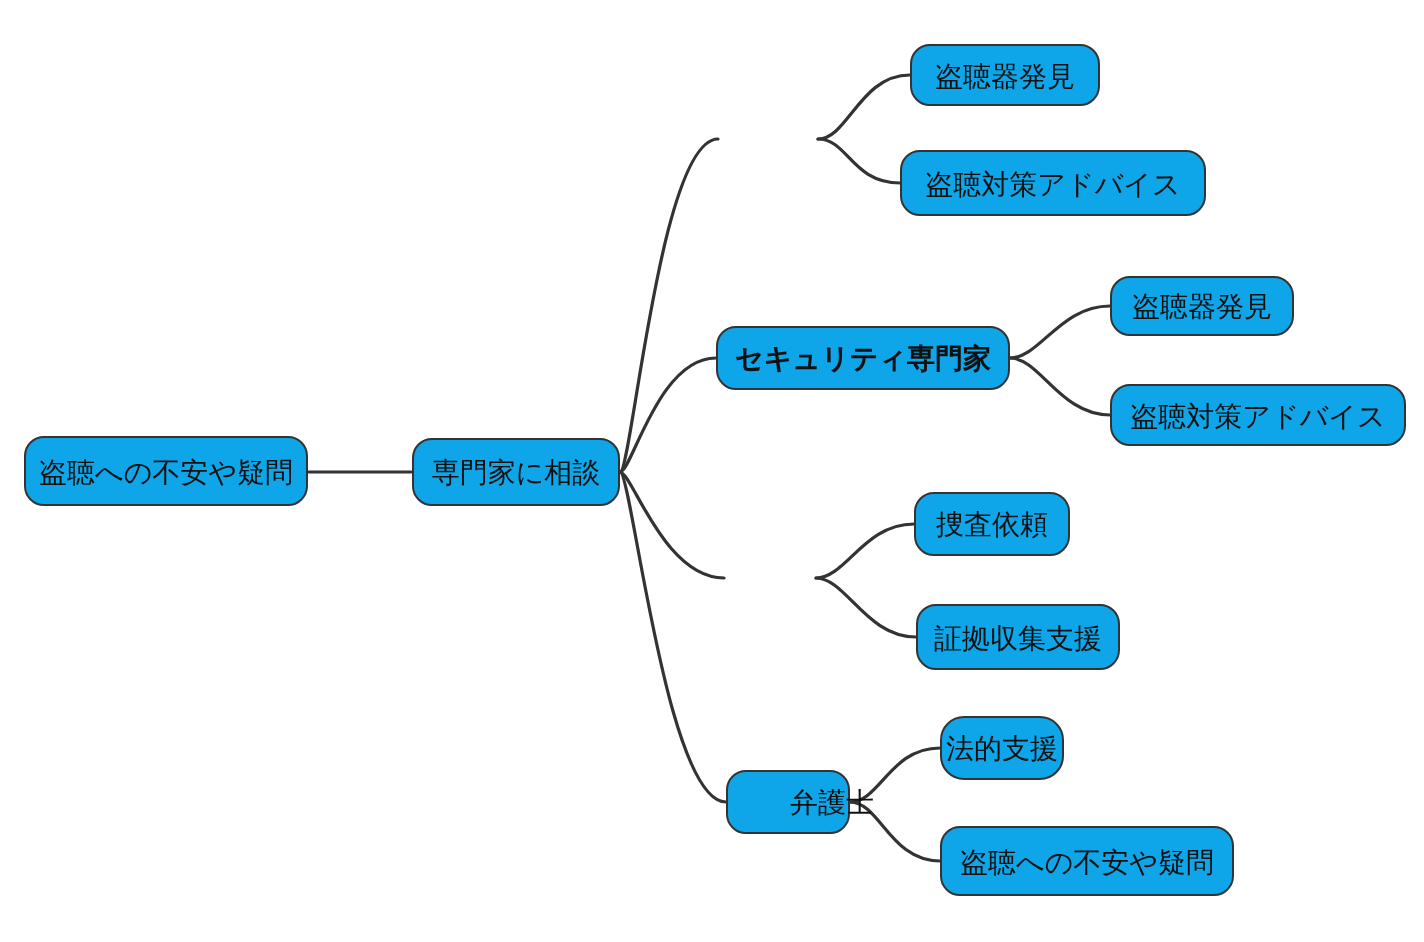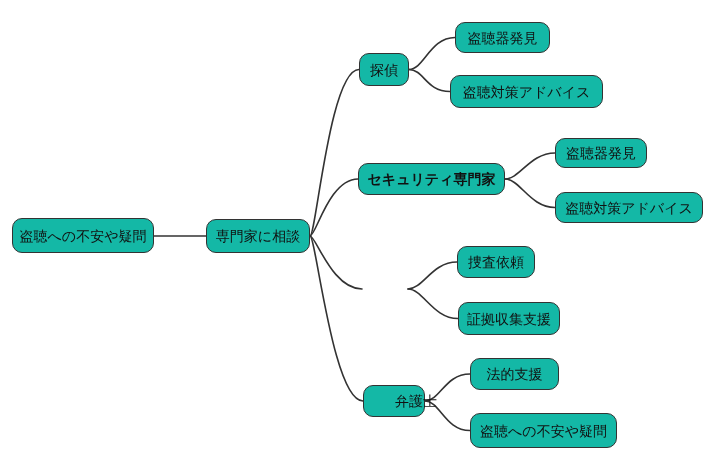"盗聴器発見" .node { background: #14b8a6 -> #0ea5e9 }
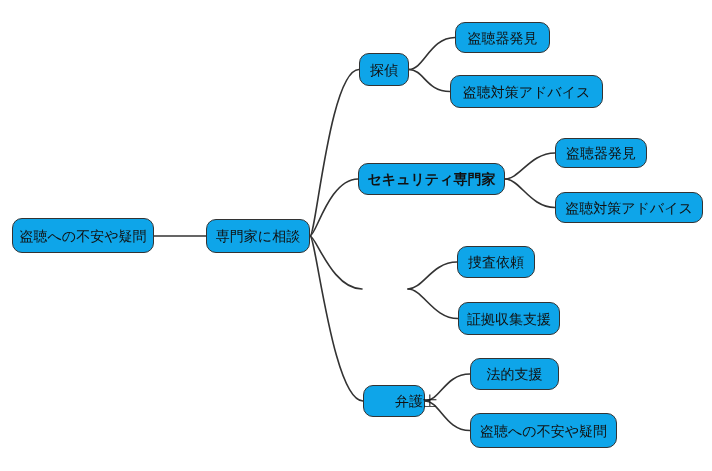"探偵" div.node { html: <div> <span>探偵</span> </div> -> none }
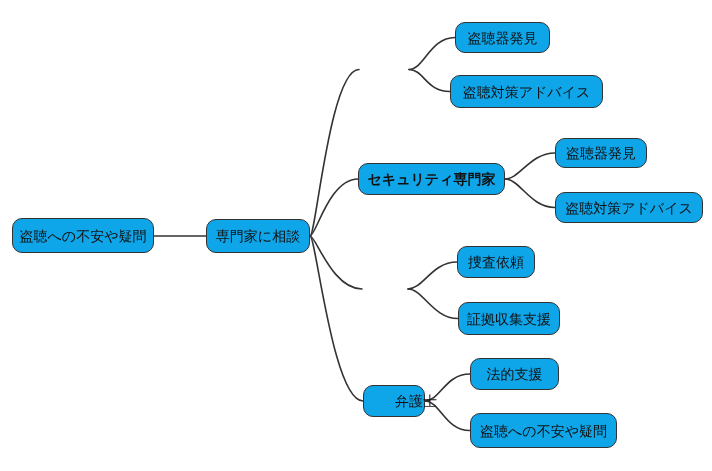"法的支援" div.node { border-radius: none -> 12px; width: 89px -> 62px }
